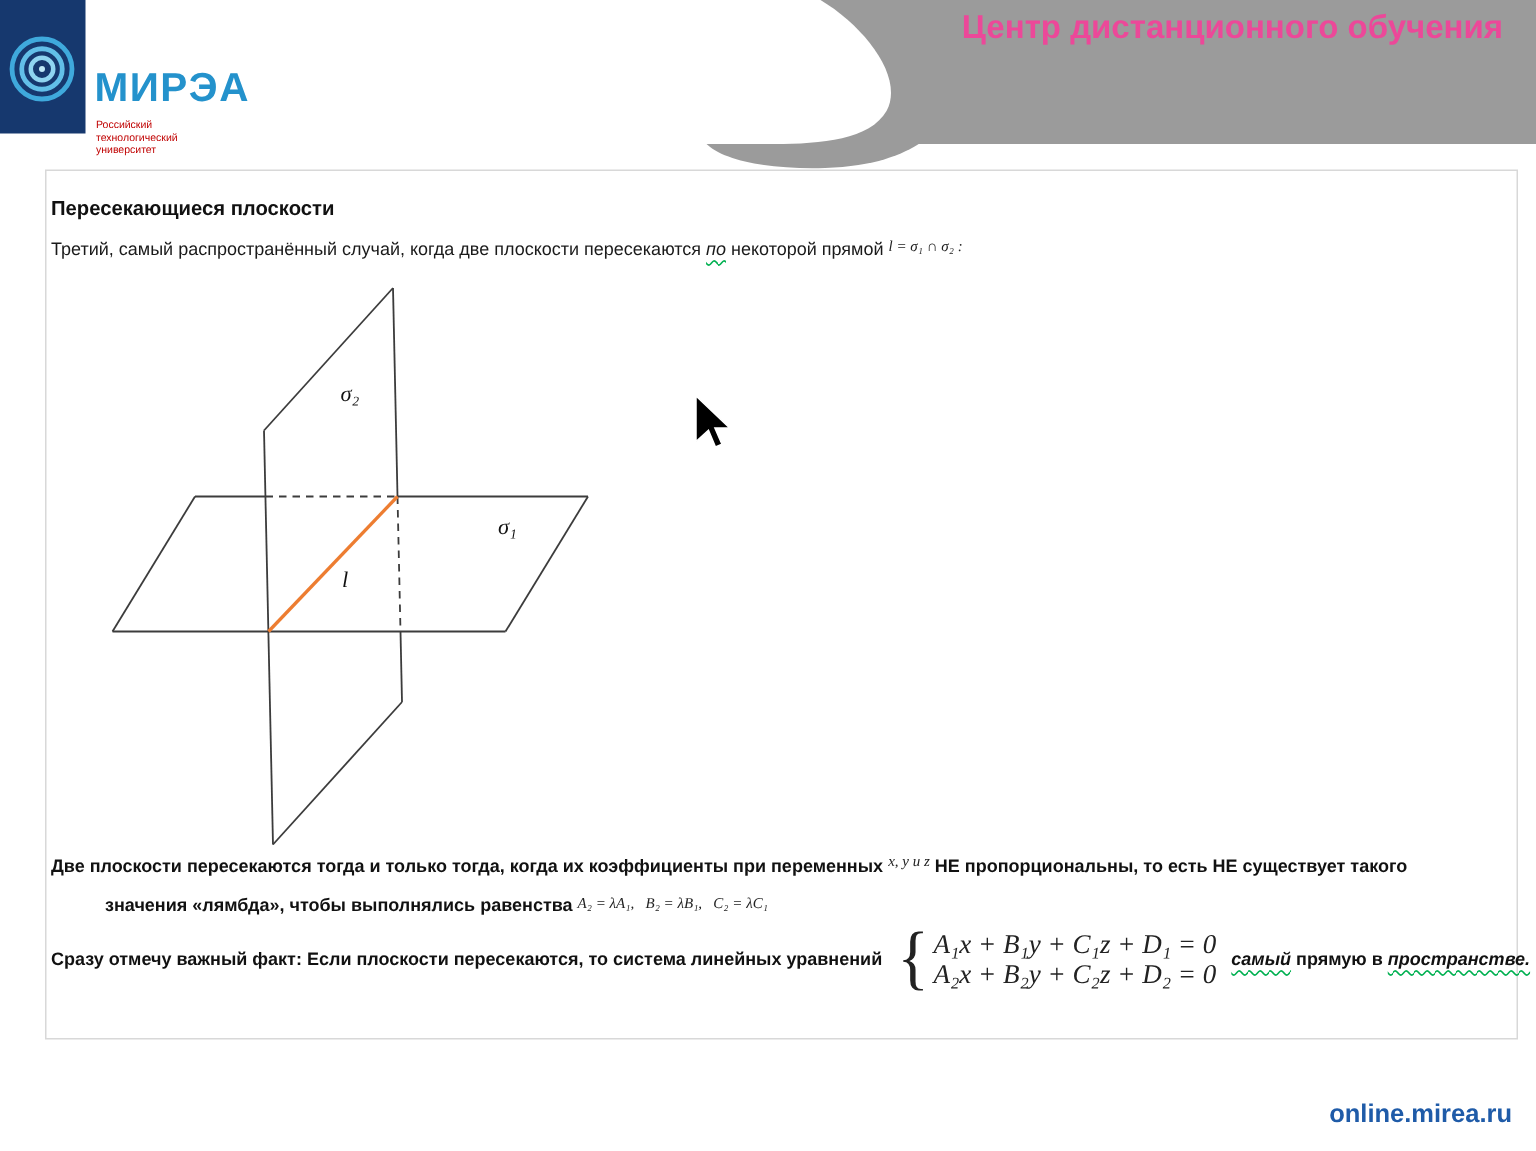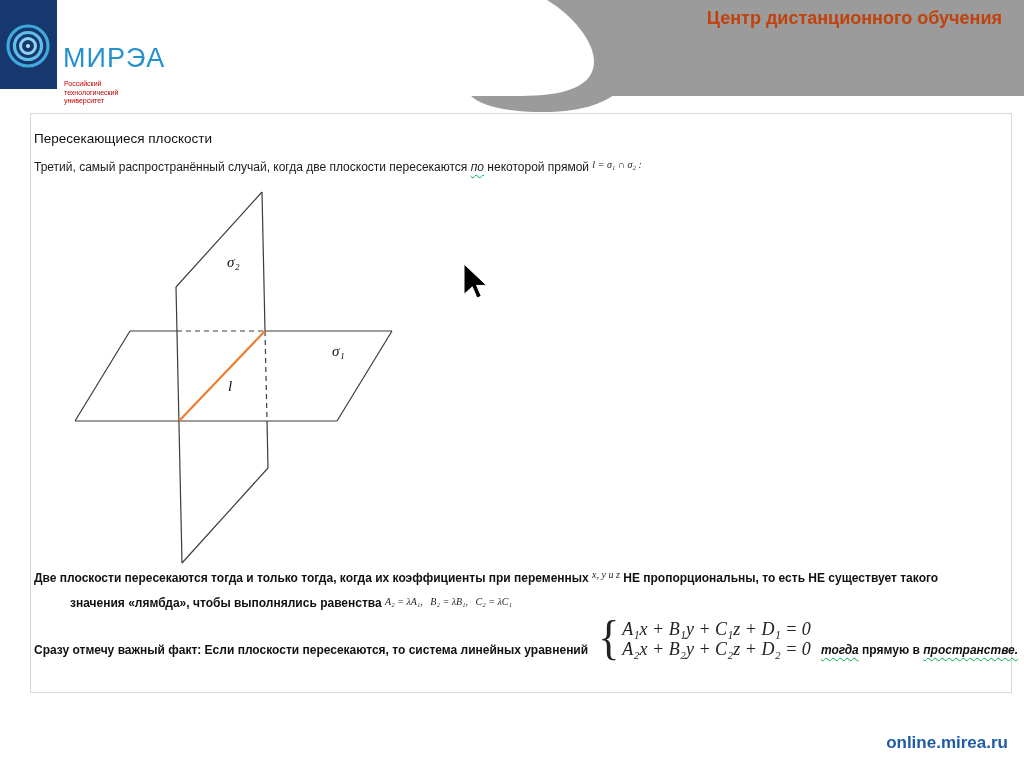"Центр дистанционного обучения" .hdr-title { color: #c2410c -> #ec4899; font-size: 18px -> 22px }
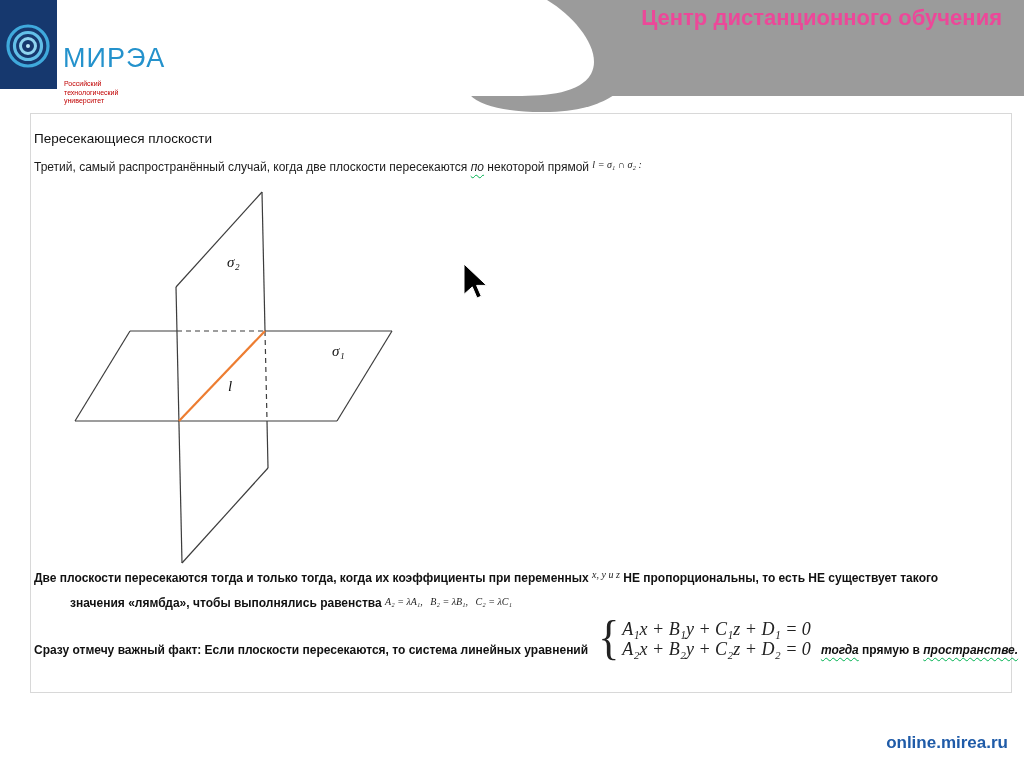"МИРЭА" .logo-name { font-weight: normal -> bold }
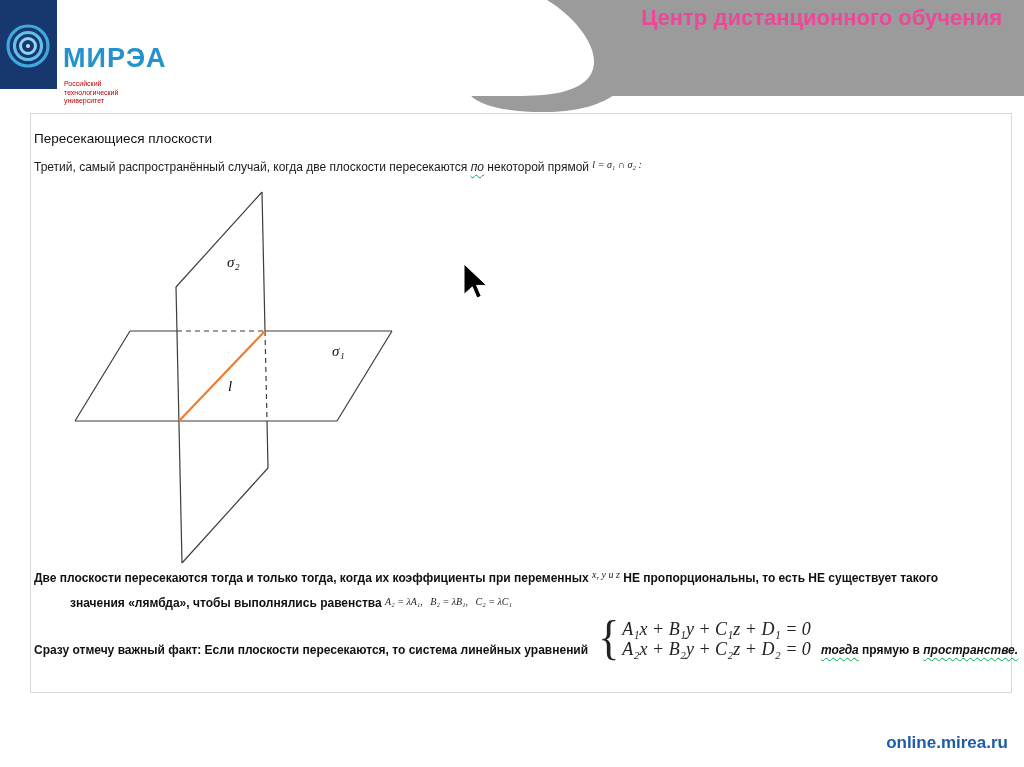"Пересекающиеся плоскости" .slide-title { font-weight: normal -> bold }
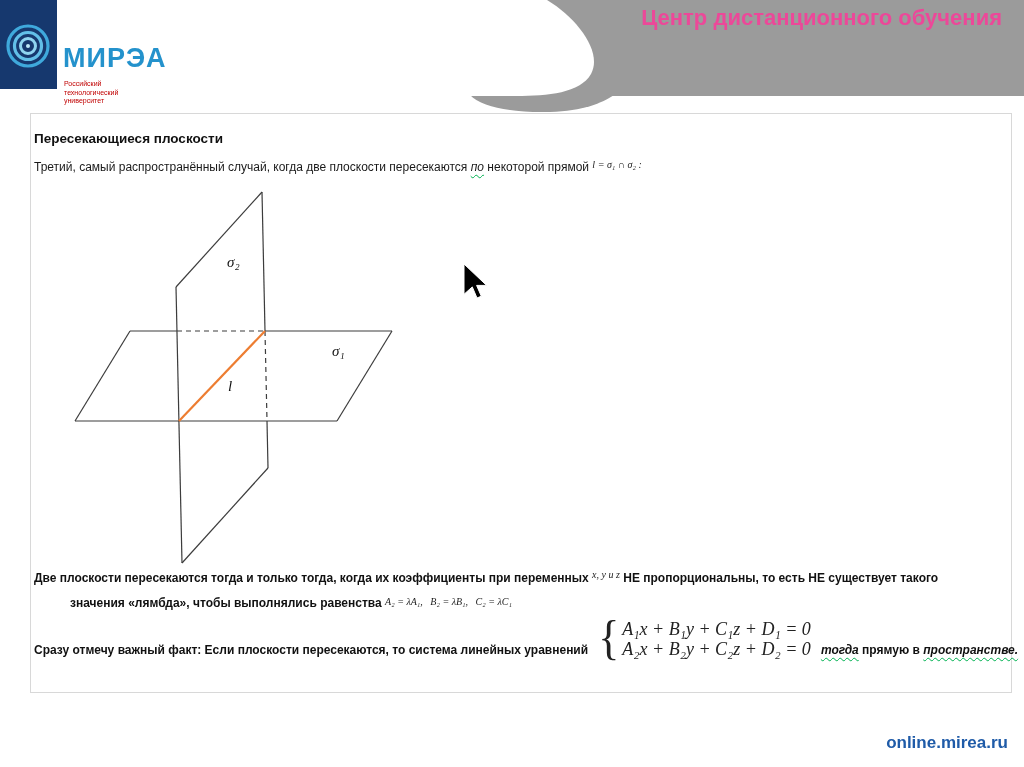"Сразу отмечу важный факт: Если" .p2 .txt { margin-bottom: 5px -> 16px }
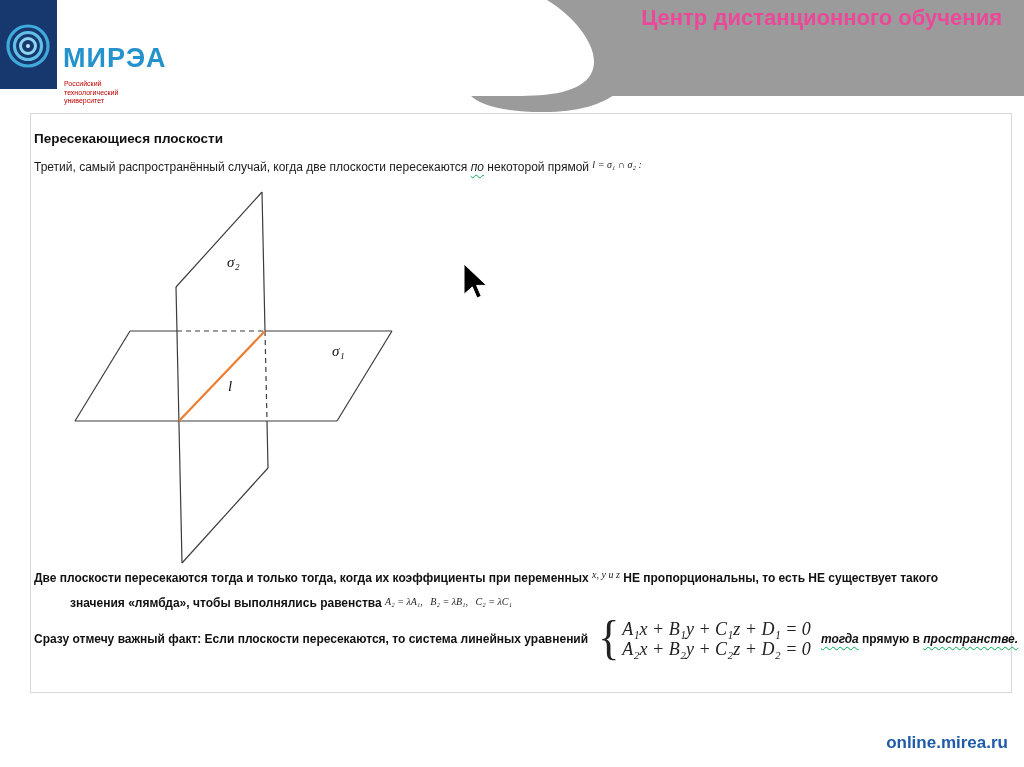"тогда" span.wavy { text: тогда -> самый }
